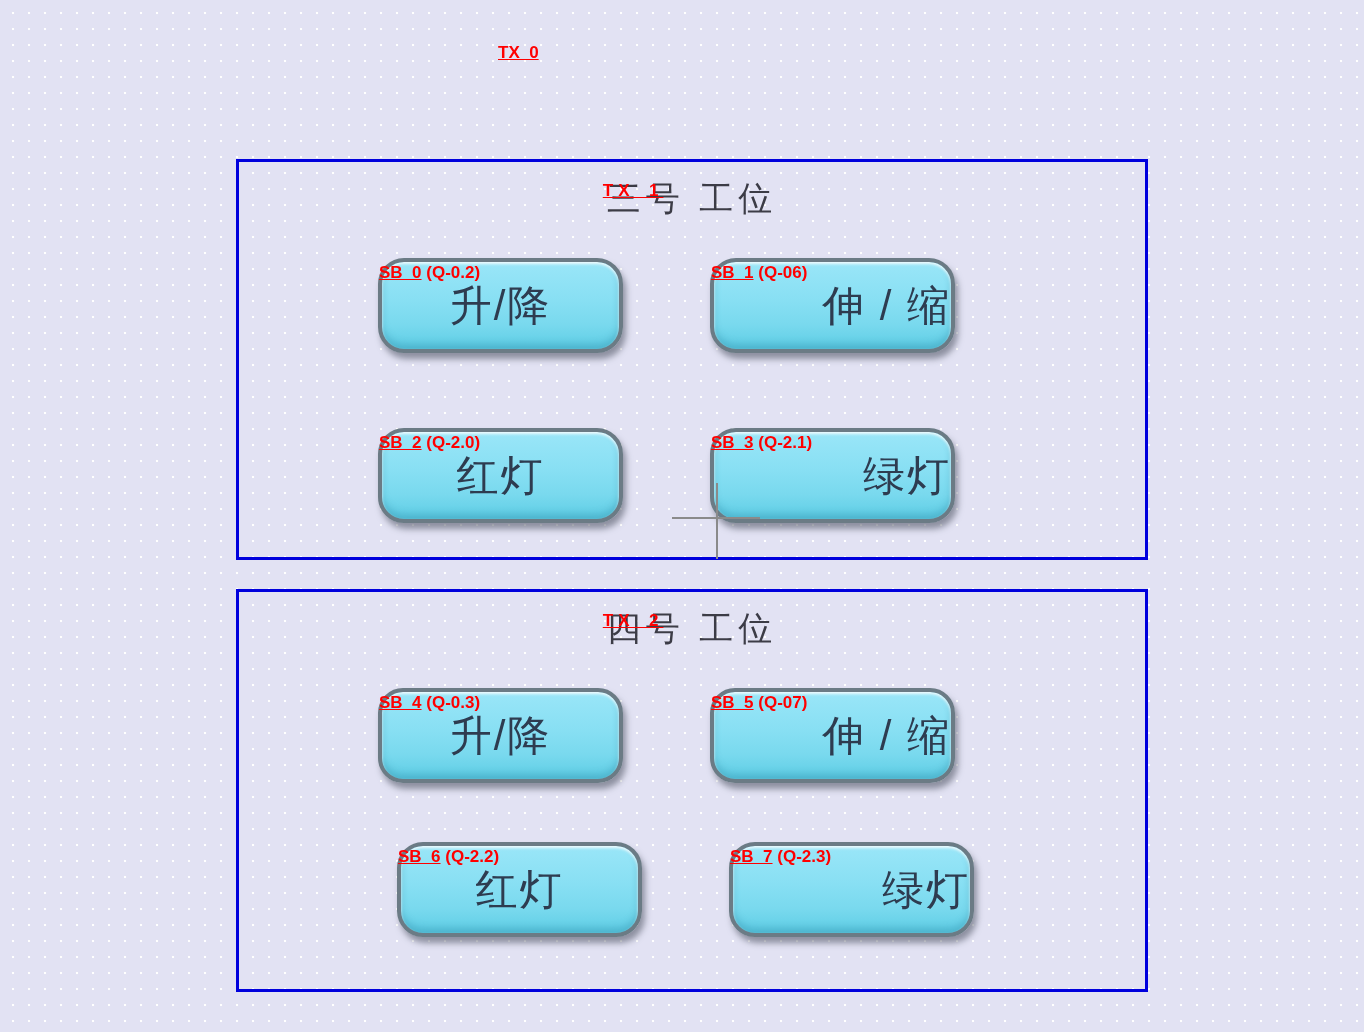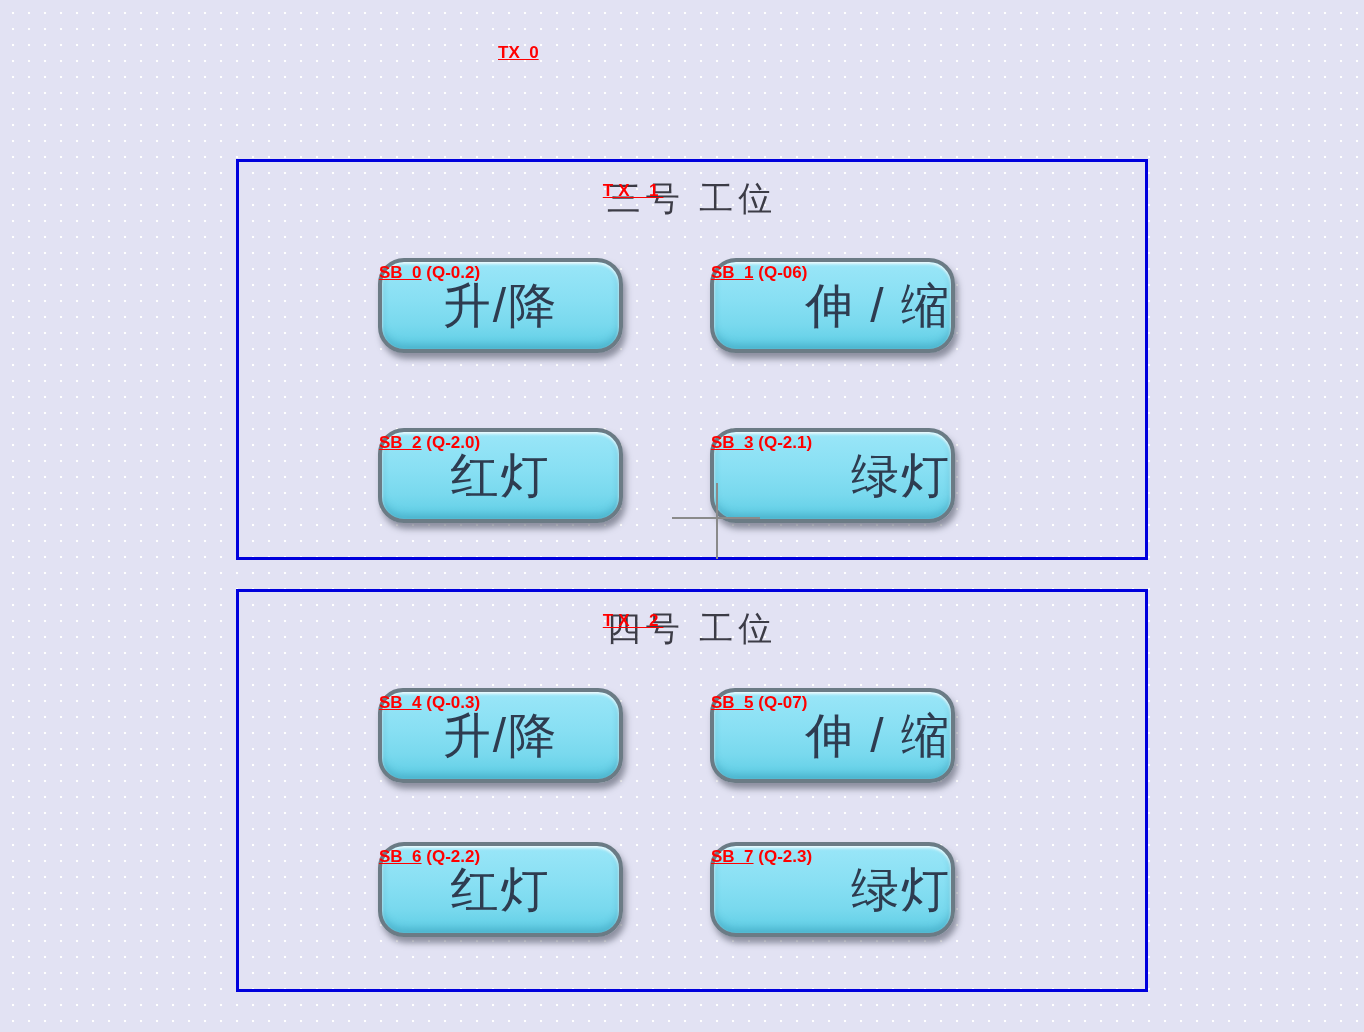"升/降" .hmi-button .btn-label { font-size: 48px -> 42px }
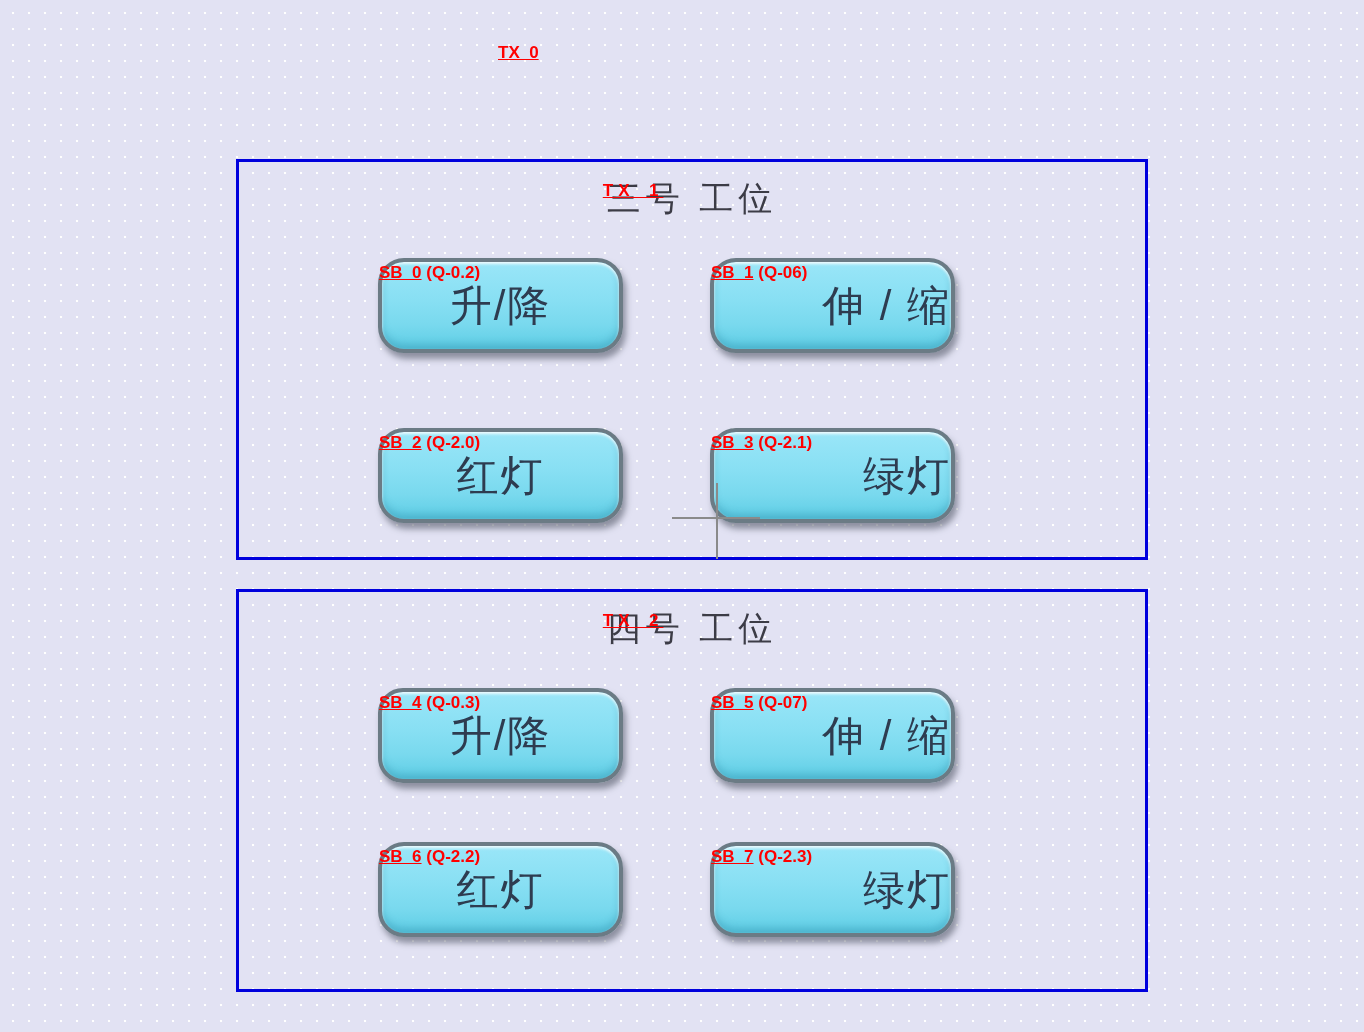"SB_6 (Q-2.2)" .p2-row-2 { margin-left: none -> 19px }
